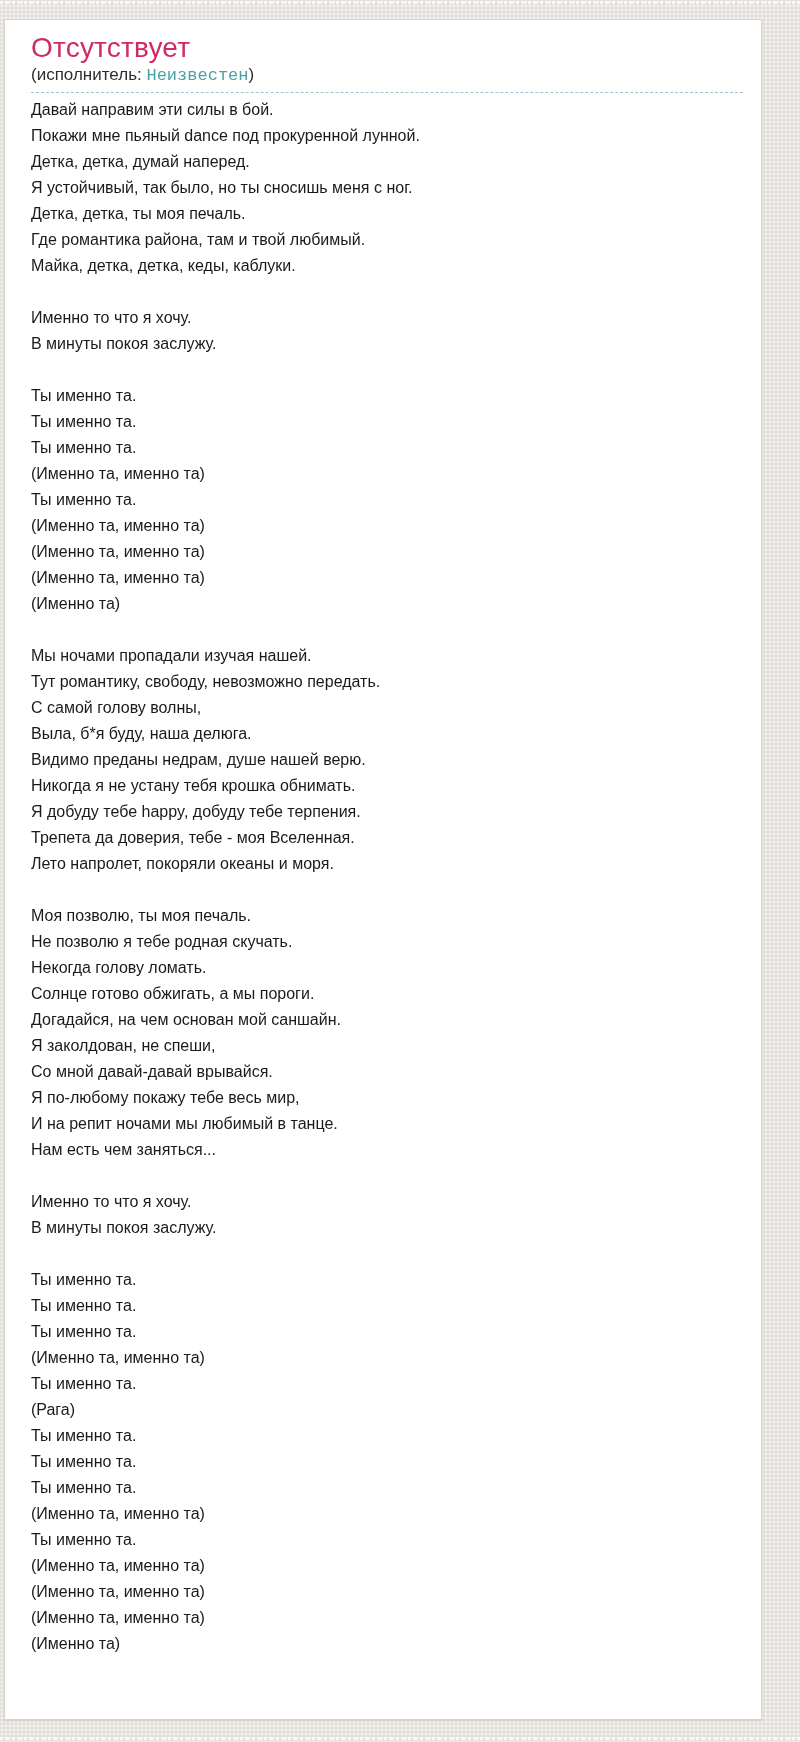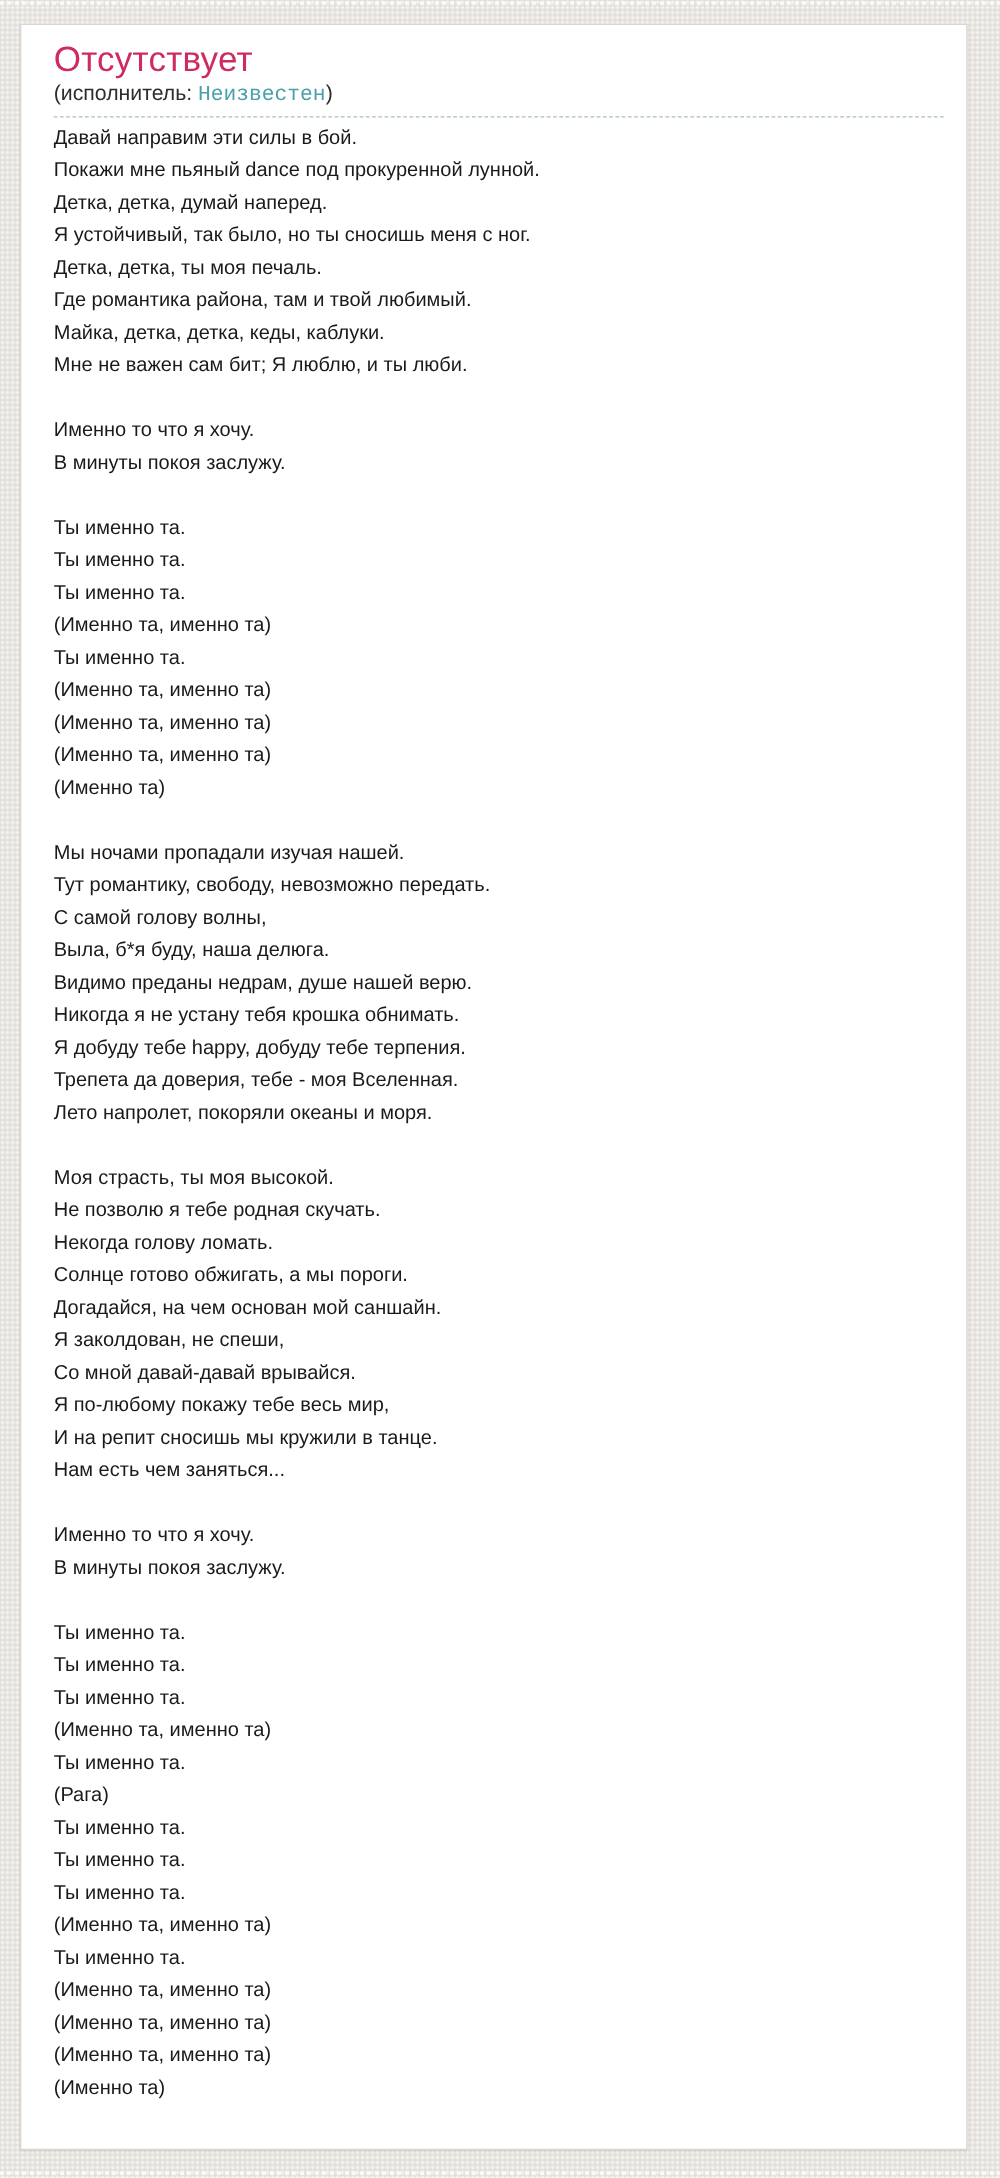"Отсутствует" .card { left: 16px -> 4px }
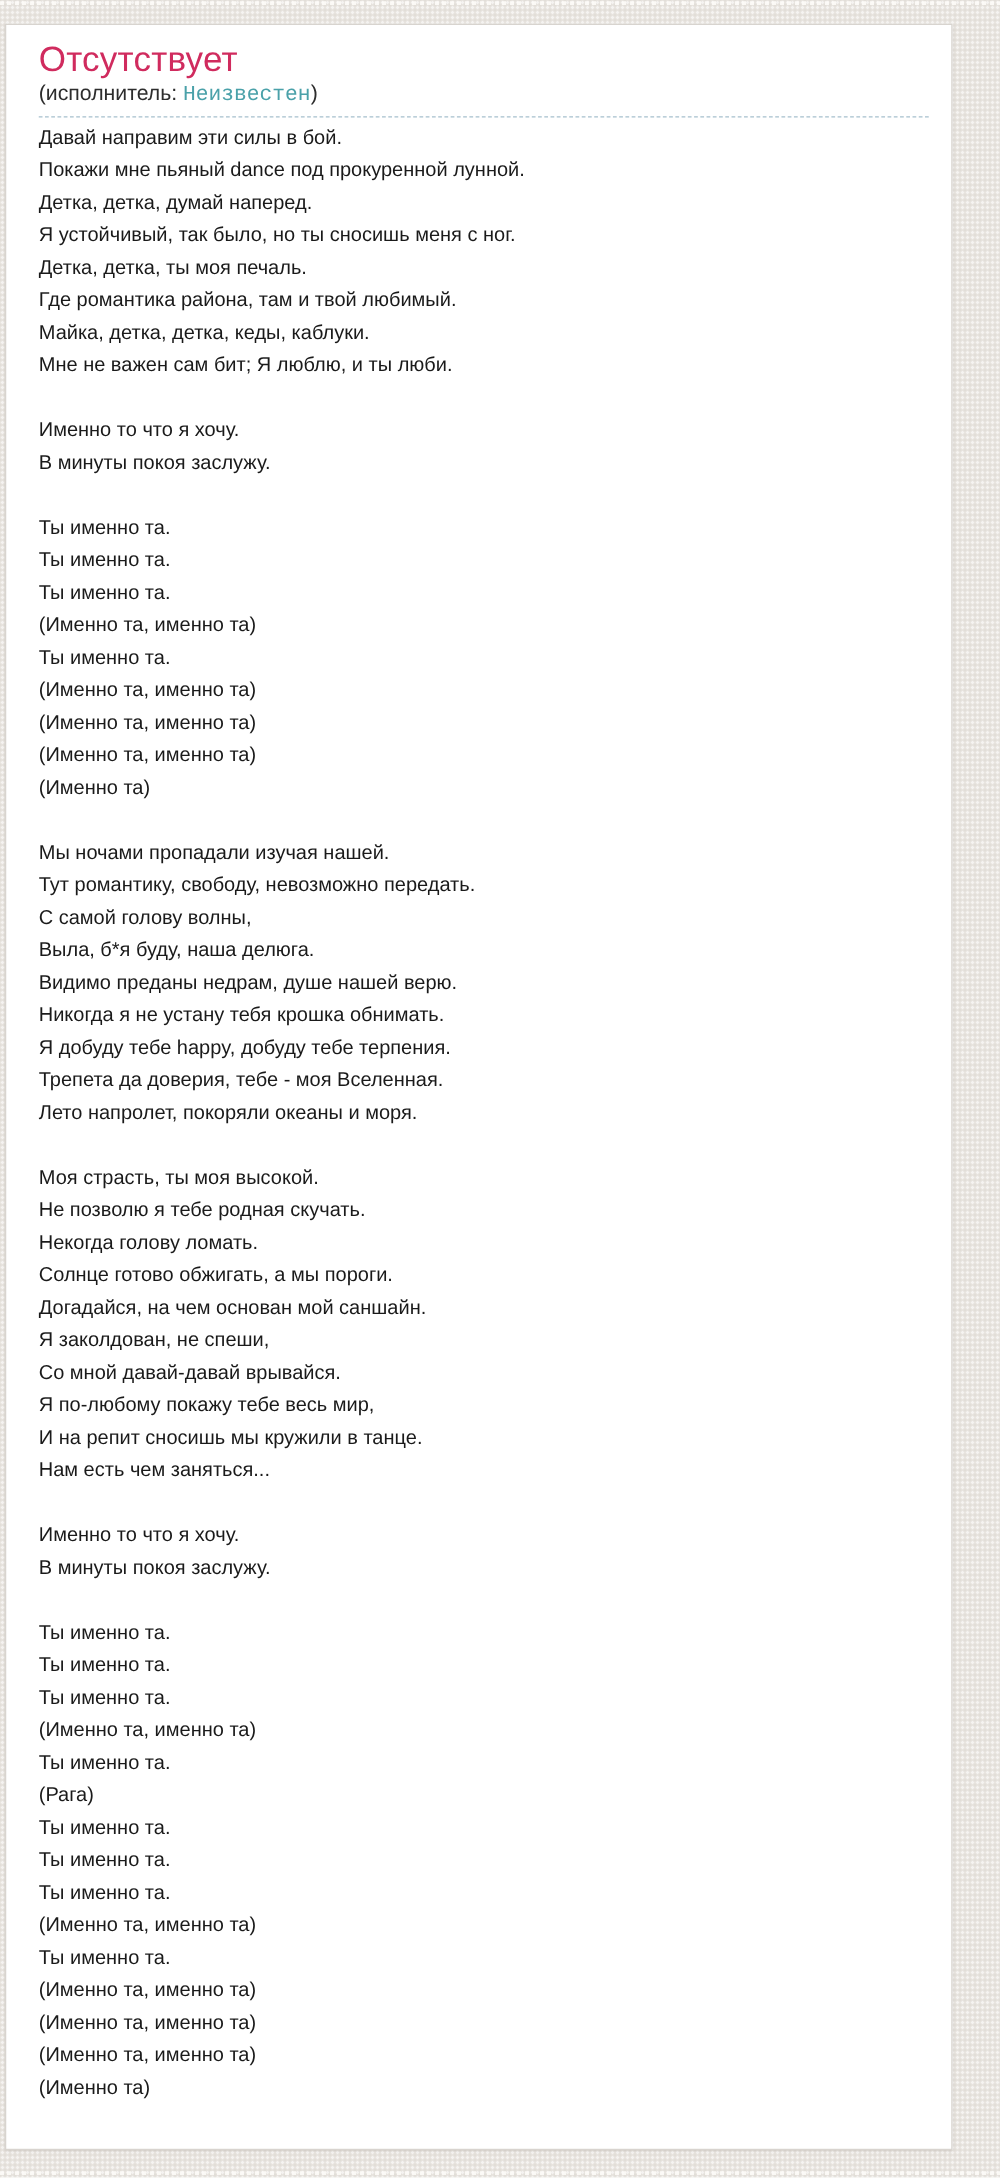"Мне не важен сам бит;" div.lyric-line { html: <div>Мне не важен сам бит; Я люблю, и ты люби.</div> -> none }
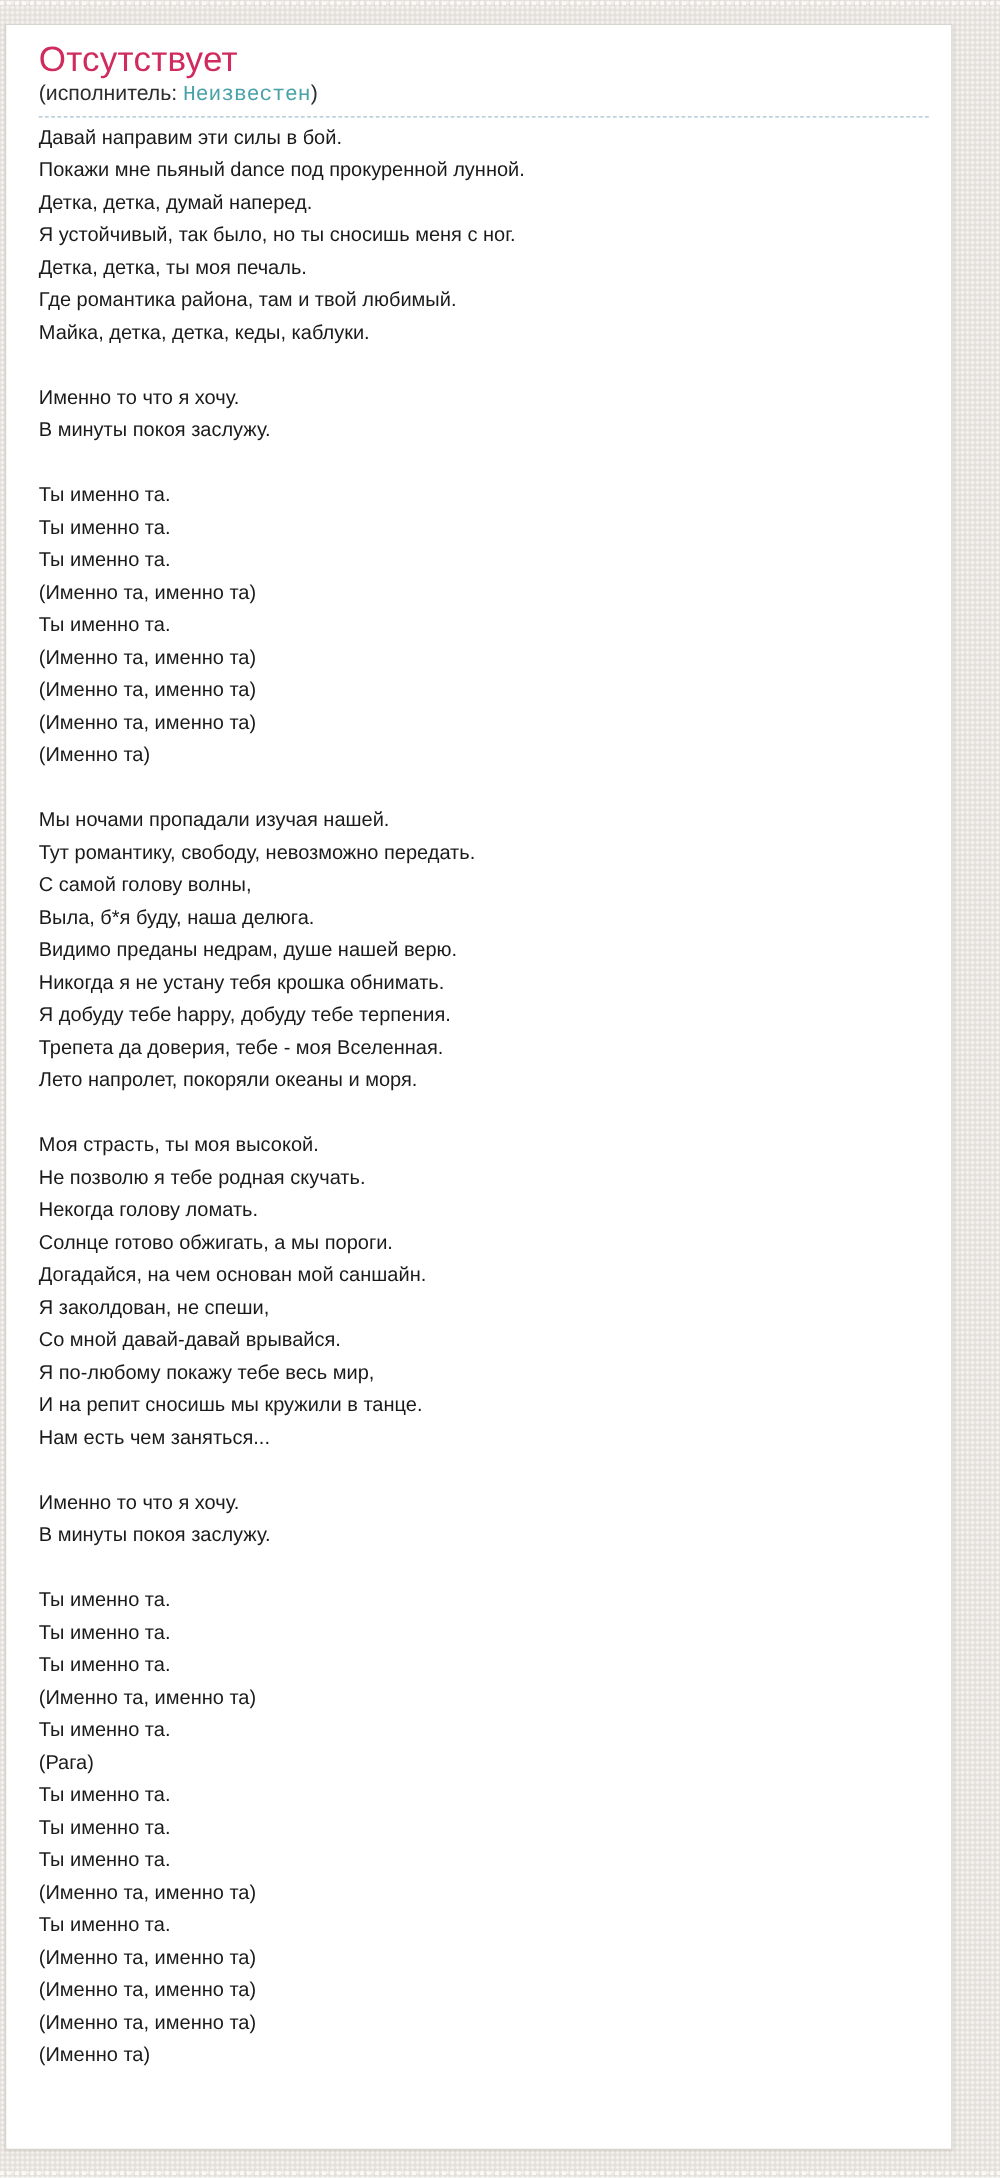"Моя страсть, ты моя высокой." div.lyric-line { text: страсть, ты моя высокой -> позволю, ты моя печаль }
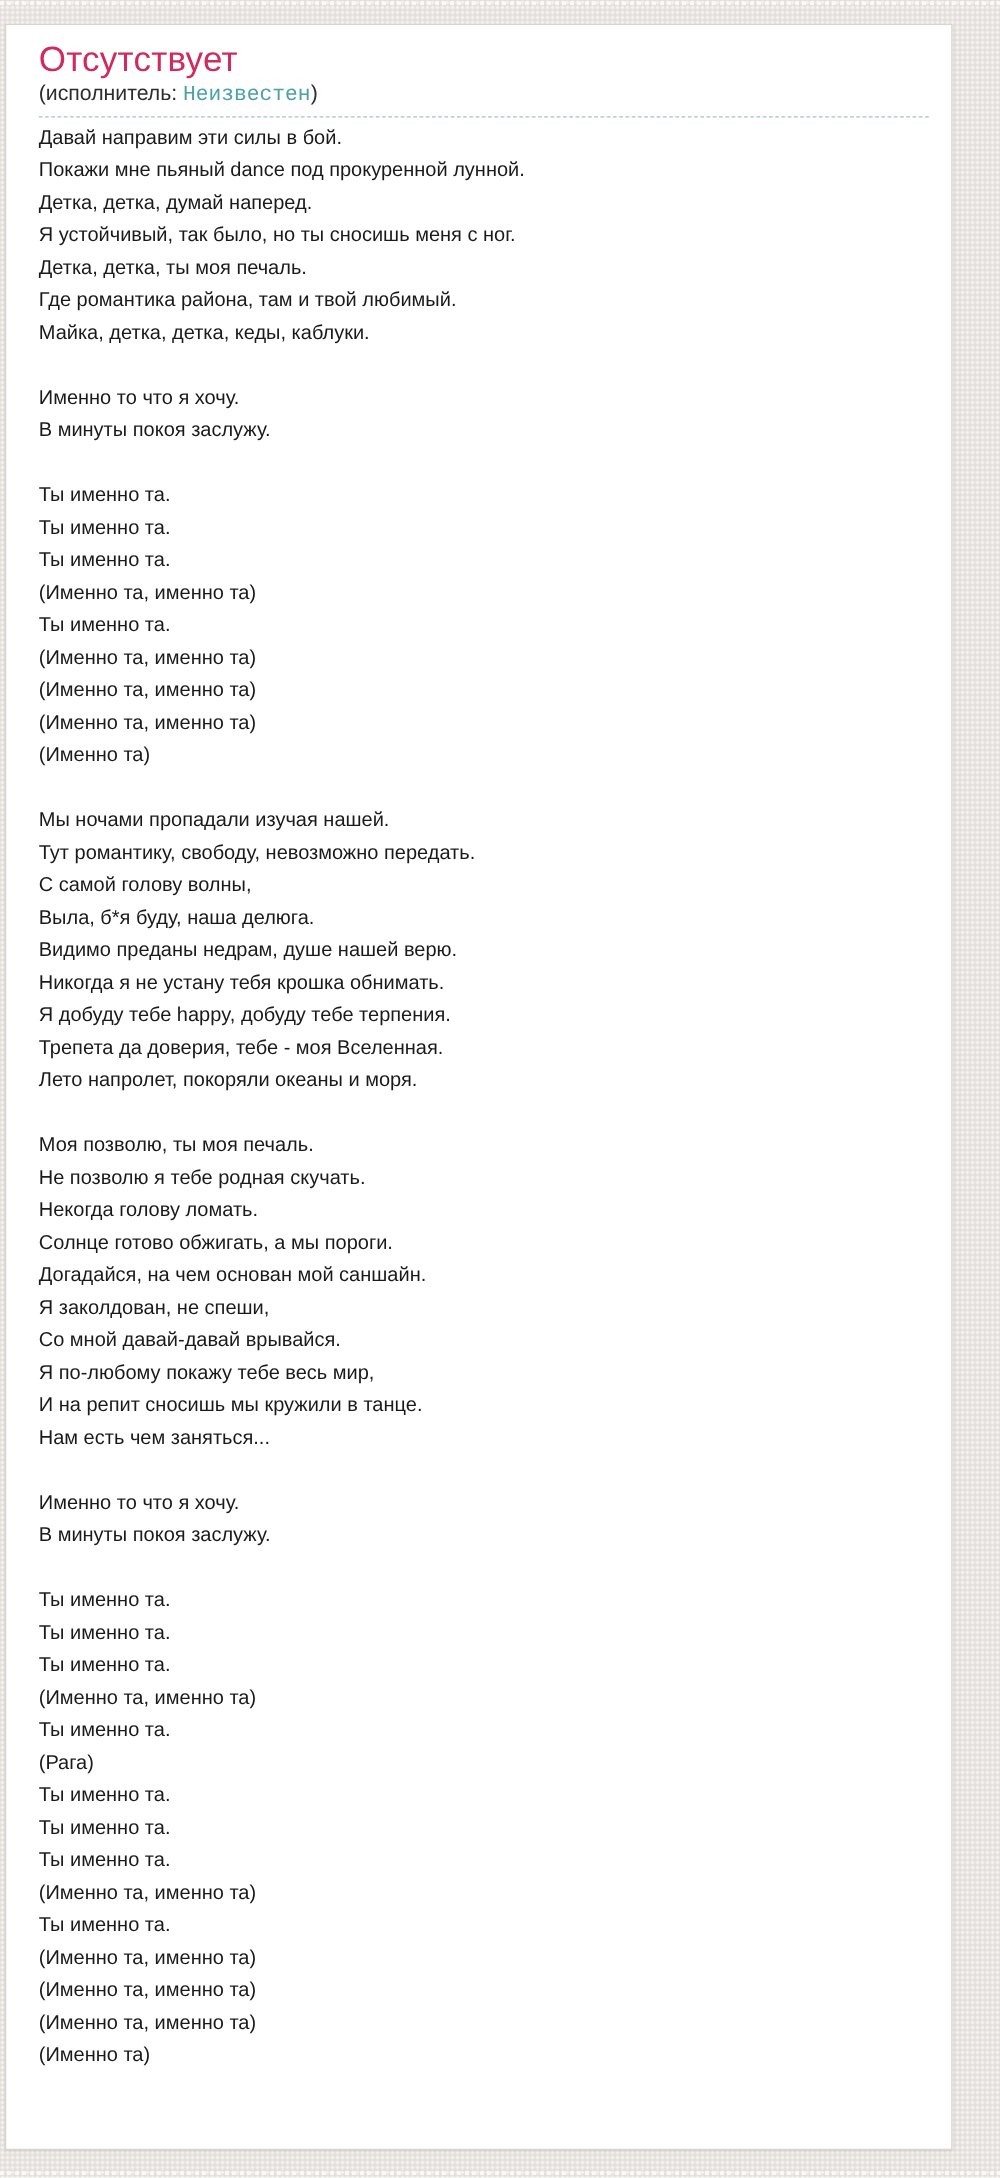"И на репит сносишь мы" div.lyric-line { text: сносишь мы кружили -> ночами мы любимый }
